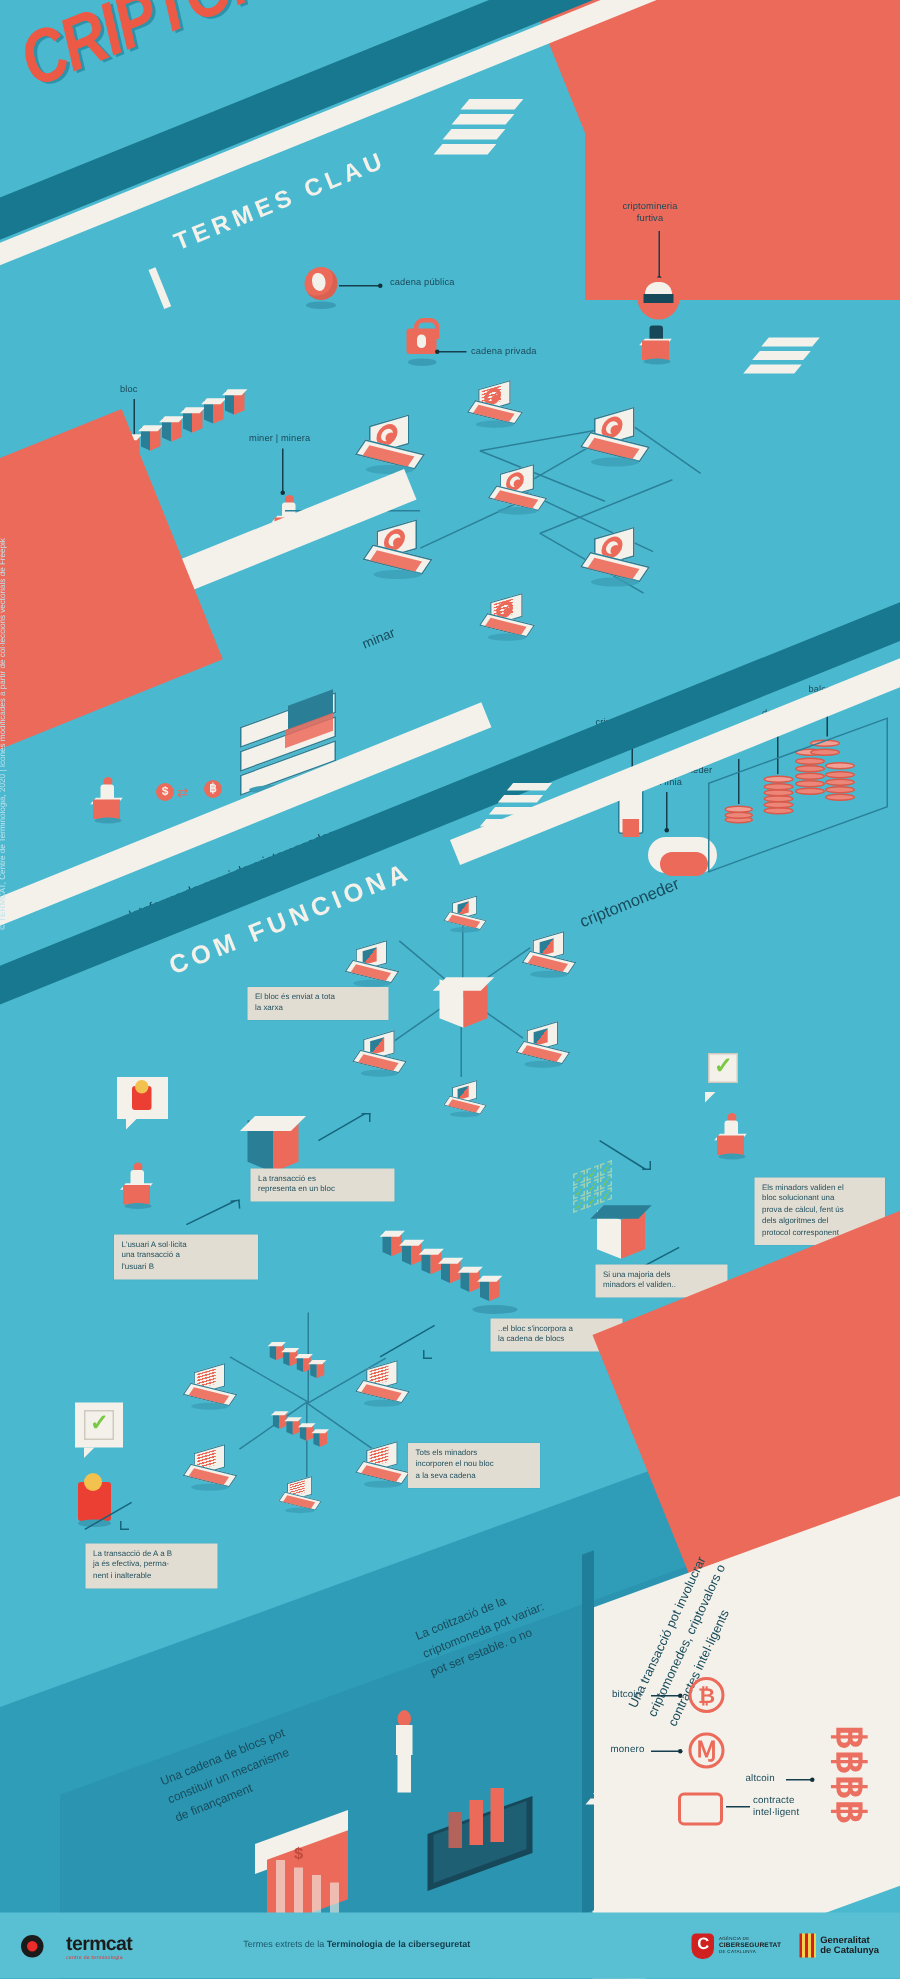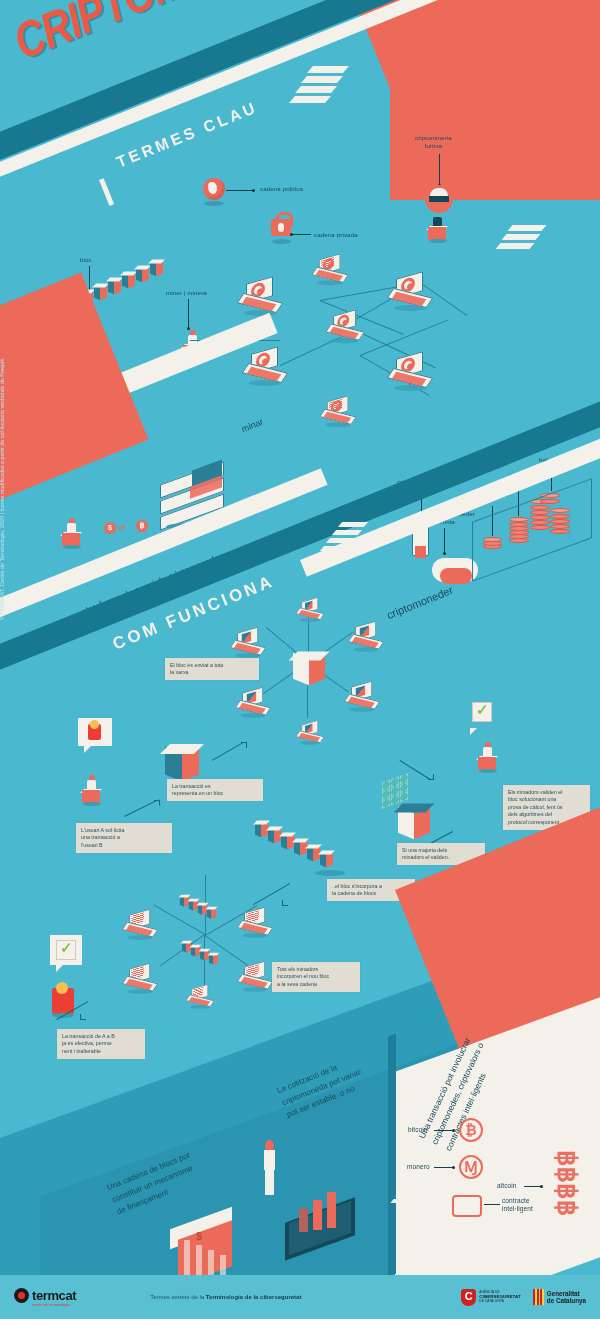"termcat" .termcat-logo { align-items: none -> center; gap: 3px -> 15px }
